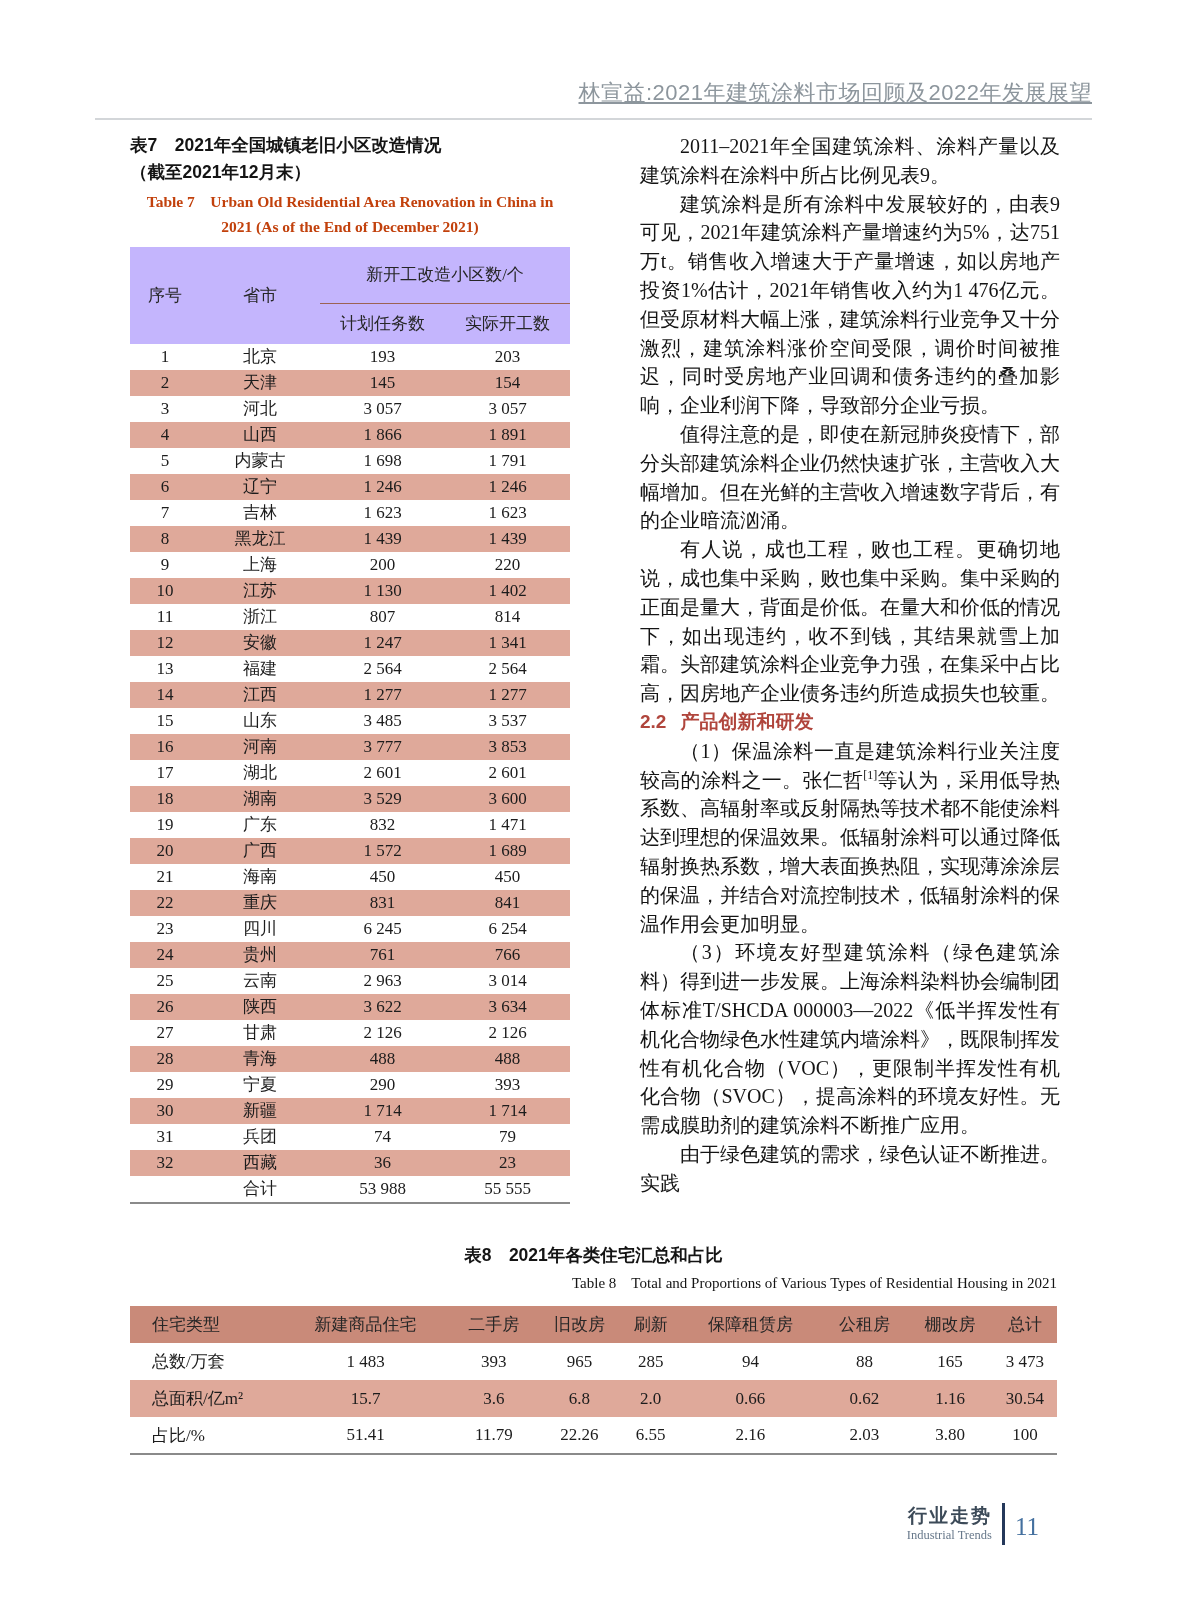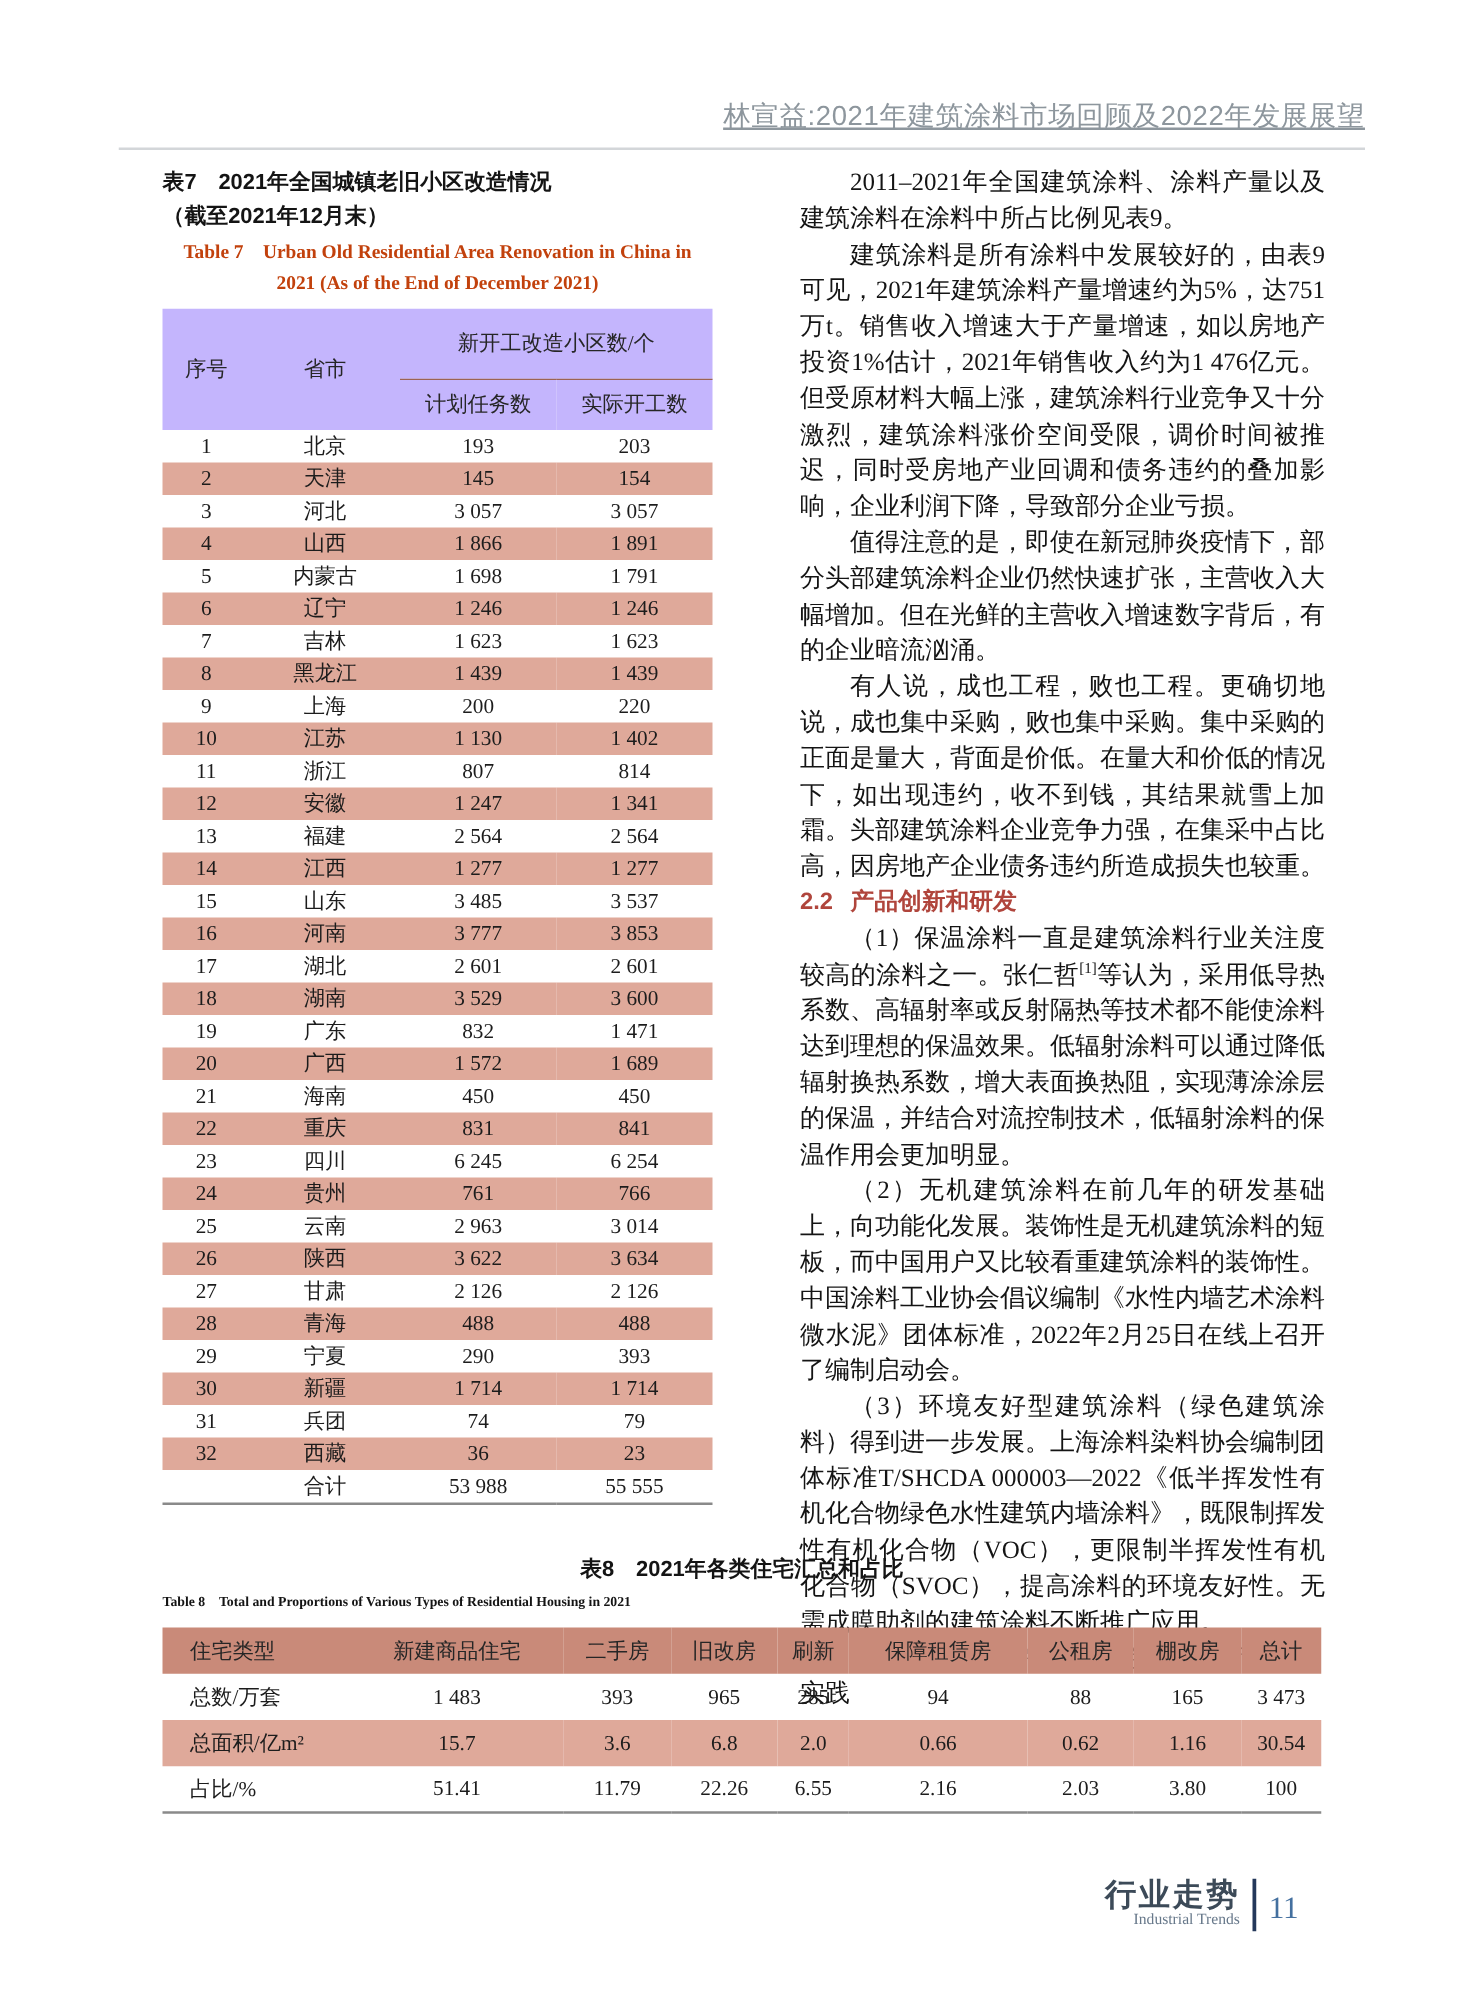"（2）无机建筑涂料在前几年的研发基础上，向功能化发展。装饰性是无机建筑涂料的短板" p { html: <p>（2）无机建筑涂料在前几年的研发基础上，向功能化发展。装饰性是无机建筑涂料的短板，而中国用户又比较看重建筑涂料的装饰性。中国涂料工业协会倡议编制《水性内墙艺术涂料 微水泥》团体标准，2022年2月25日在线上召开了编制启动会。</p> -> none }
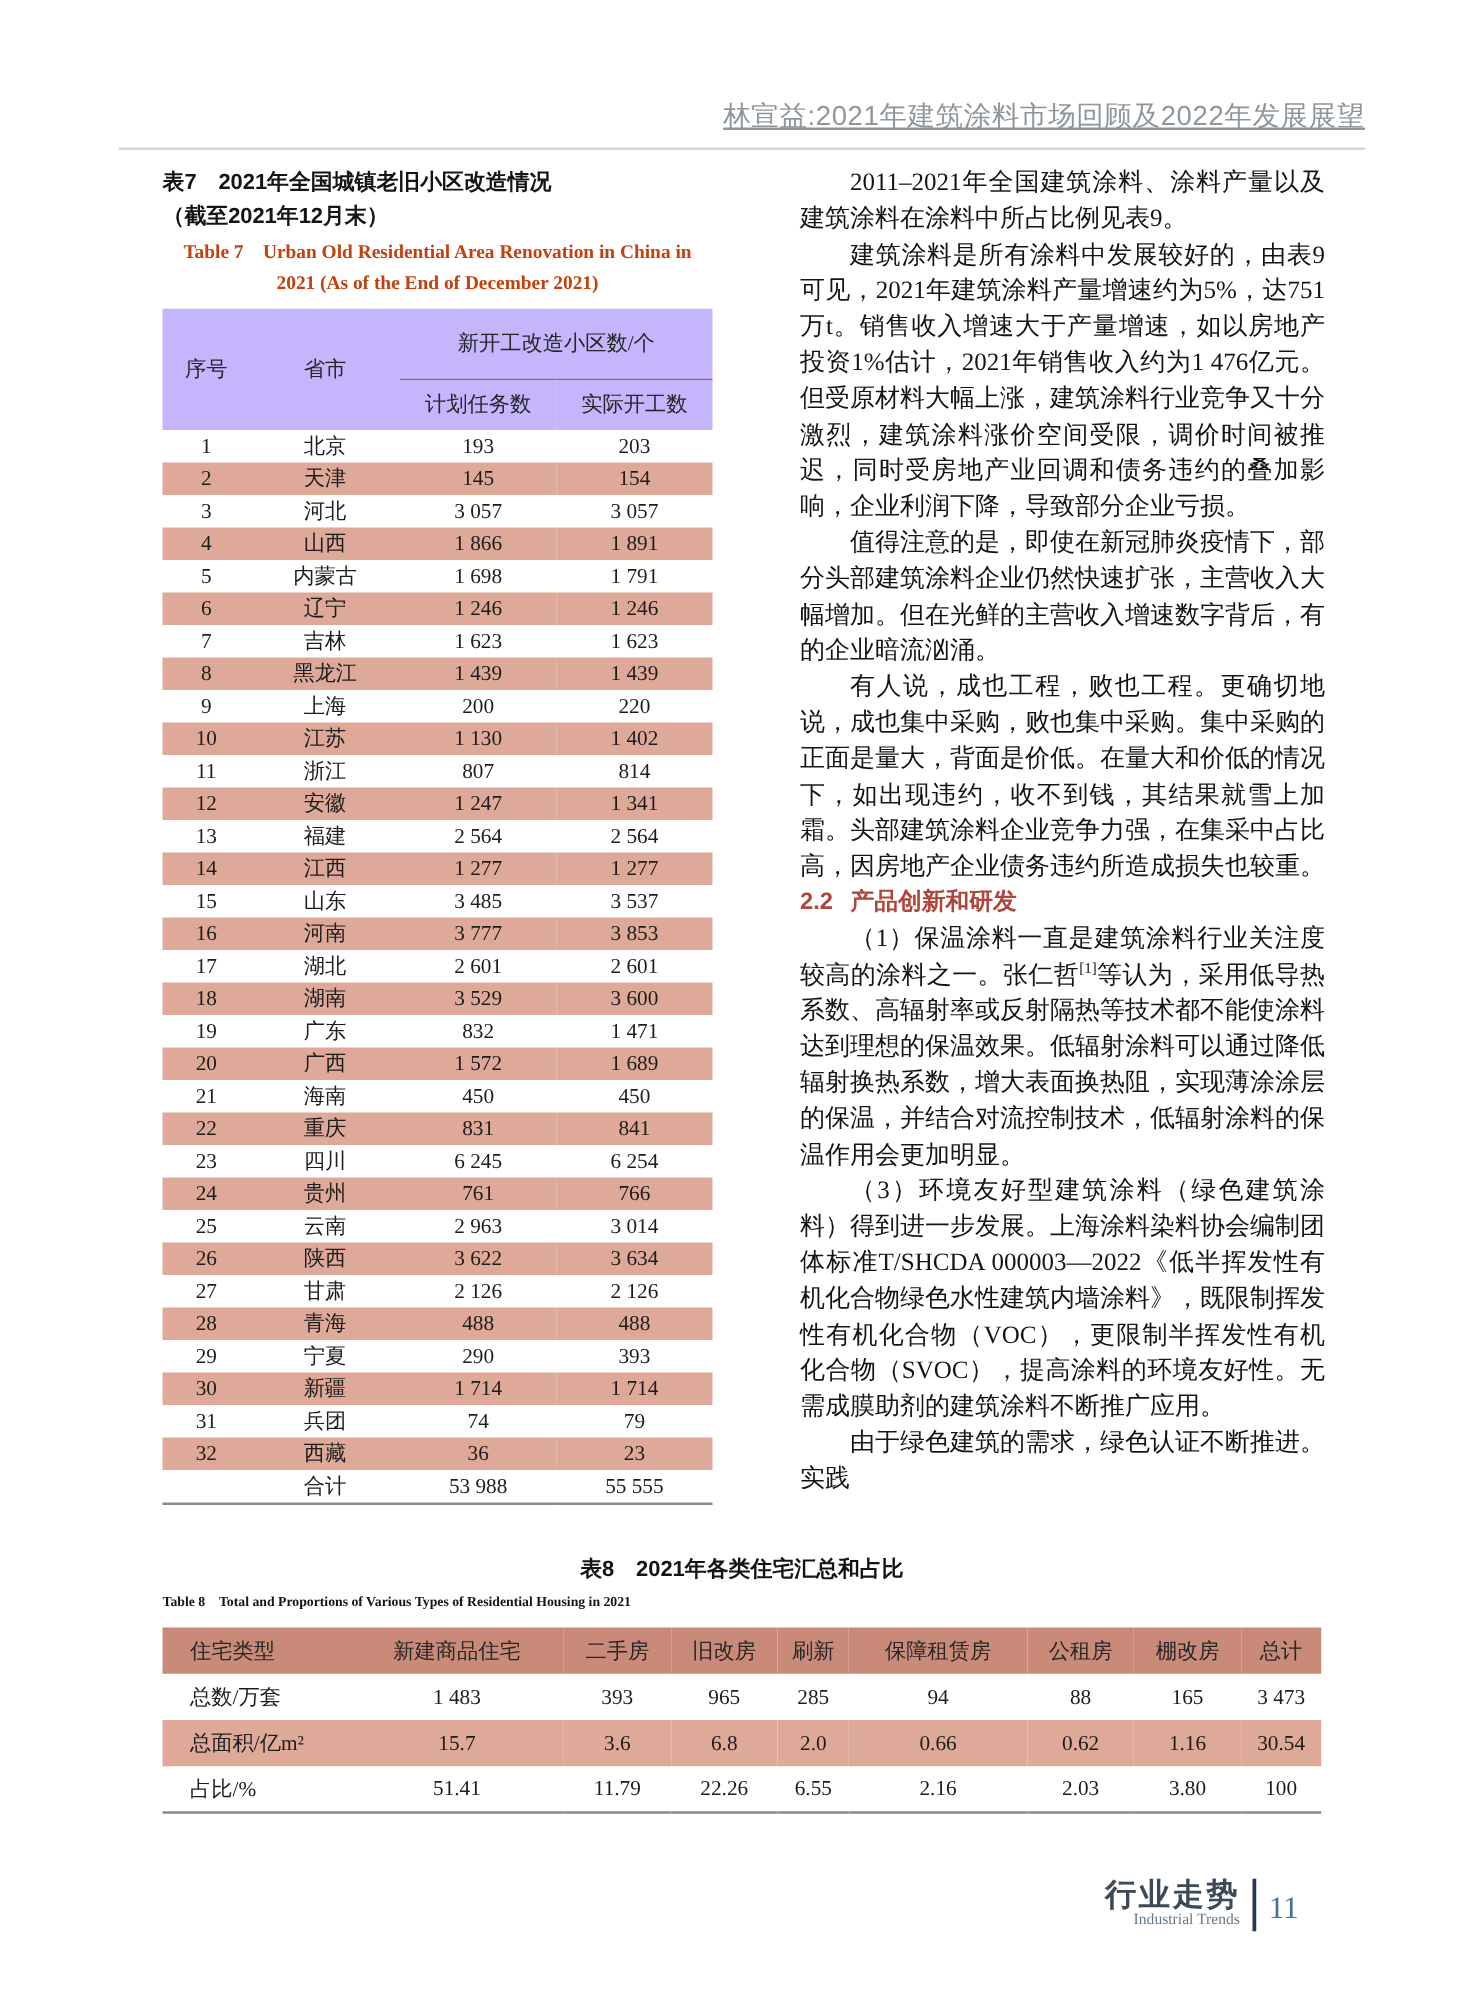"Table 8 Total and Proportions" .t8-title-en { font-size: 11px -> 15px; font-weight: bold -> normal; text-align: left -> right }
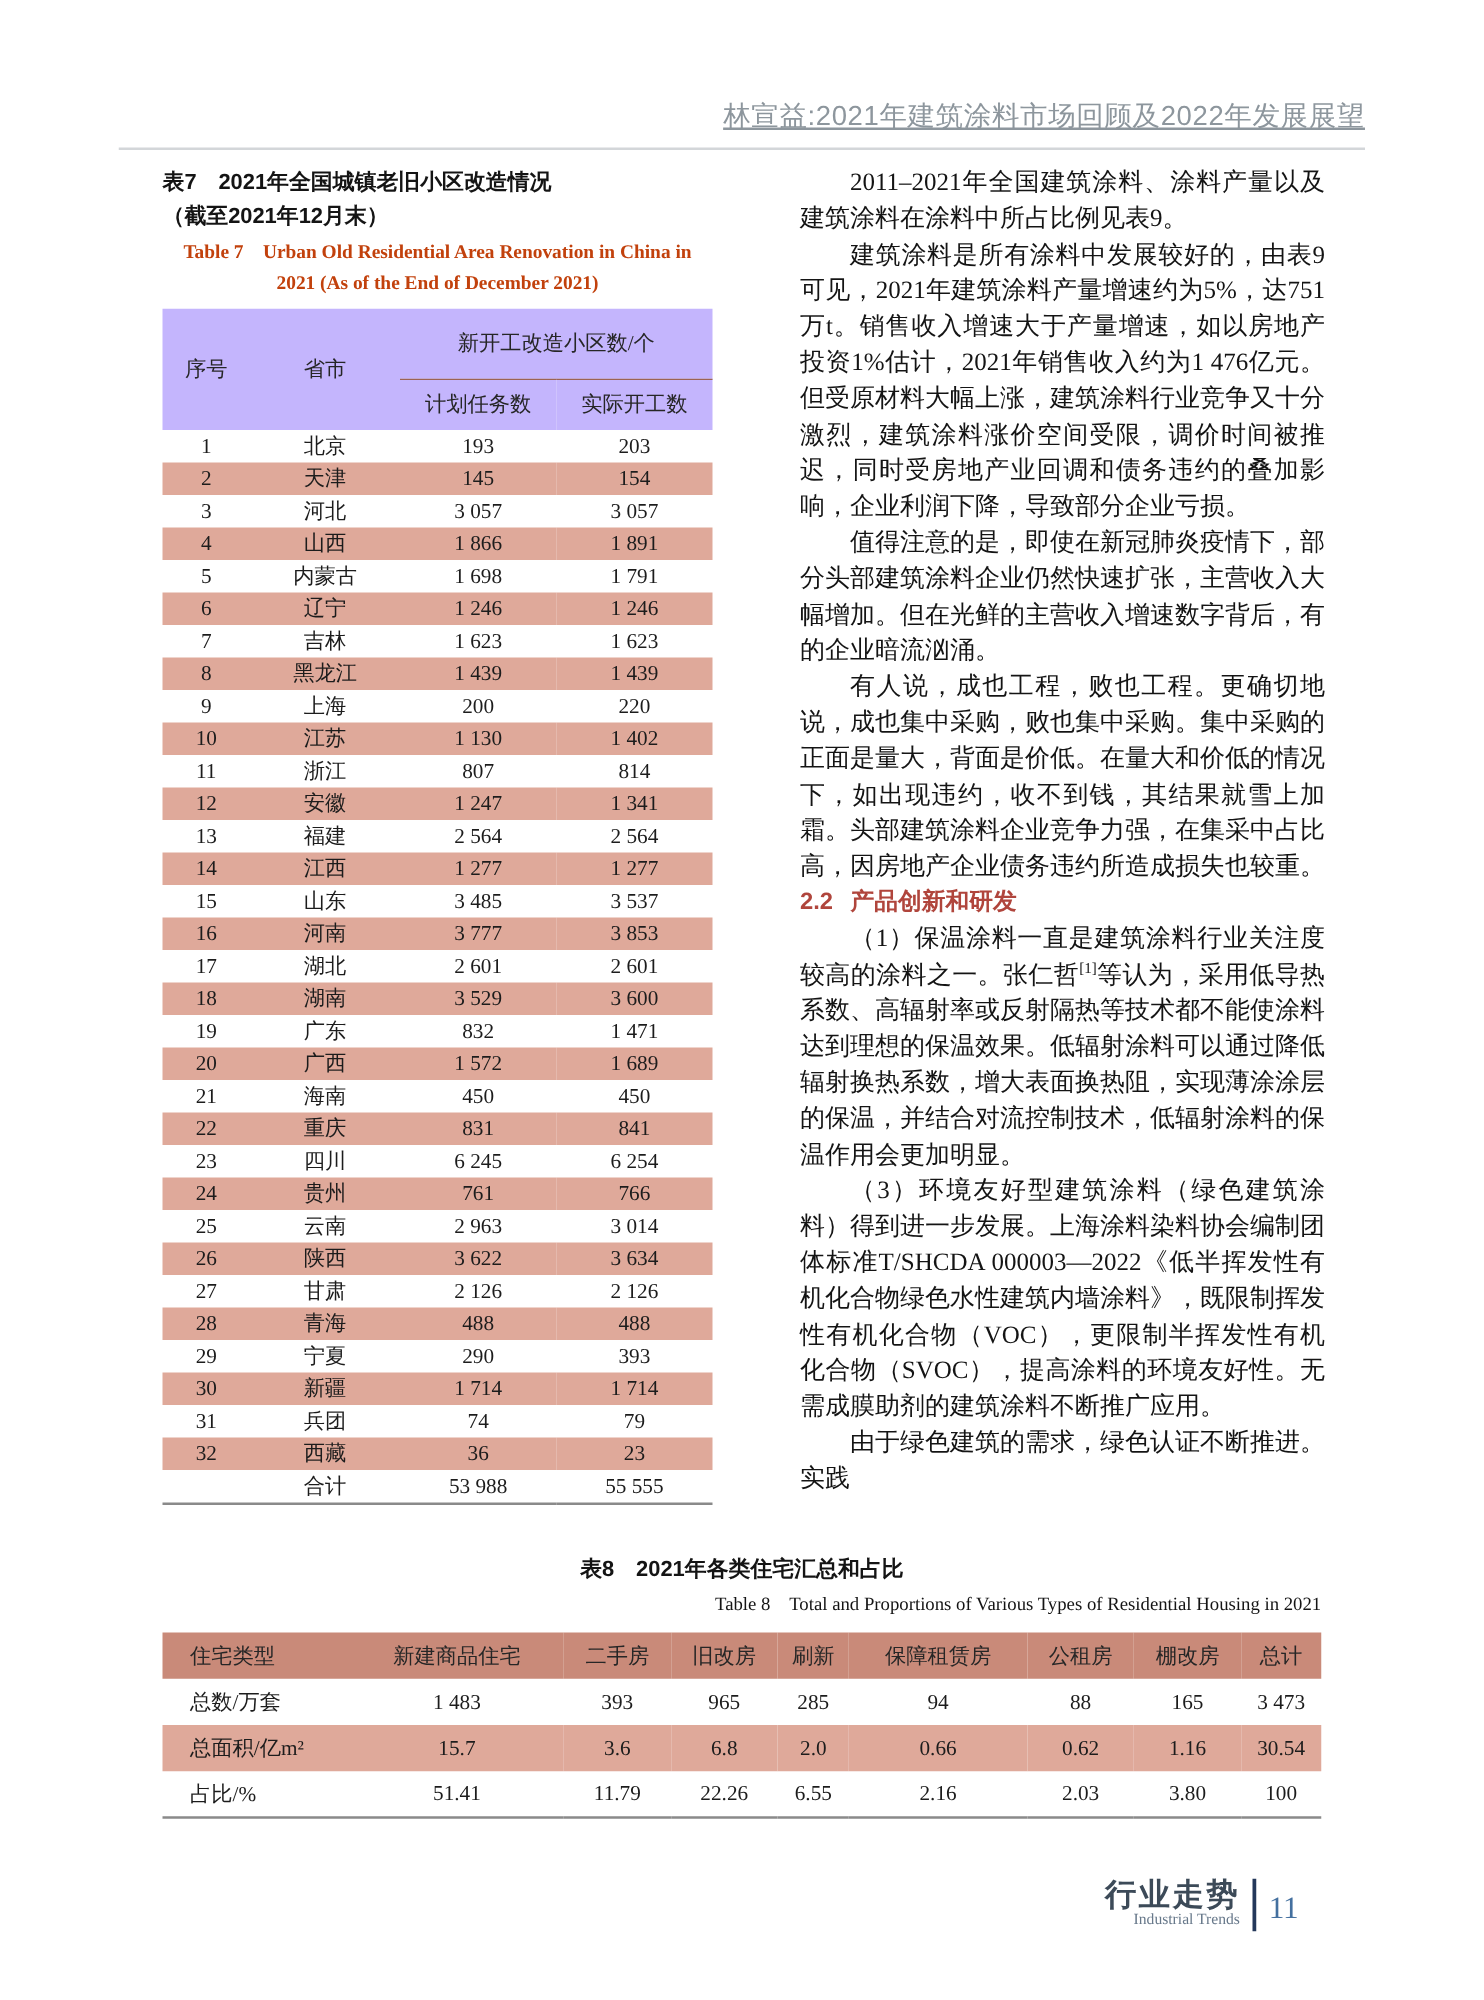"行业走势" .footer-zh { font-size: 25px -> 19px }
